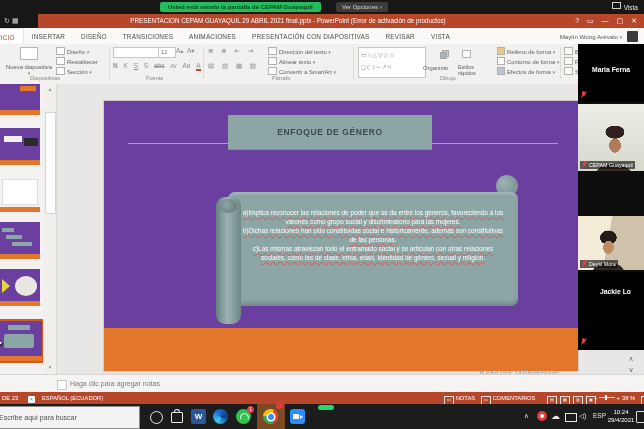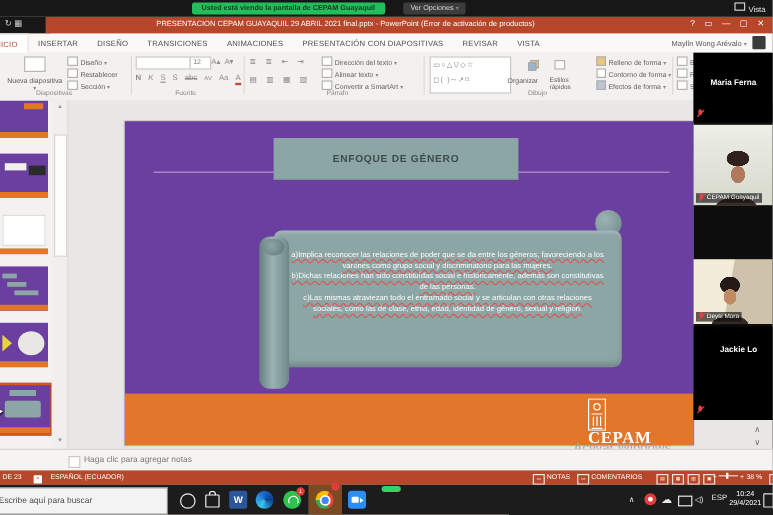"CEPAM" div.cepam { html: <div> <svg> <rect></rect> <circle></circle> <path></path> </svg> <div>CEPAM</div> </div> -> none }
